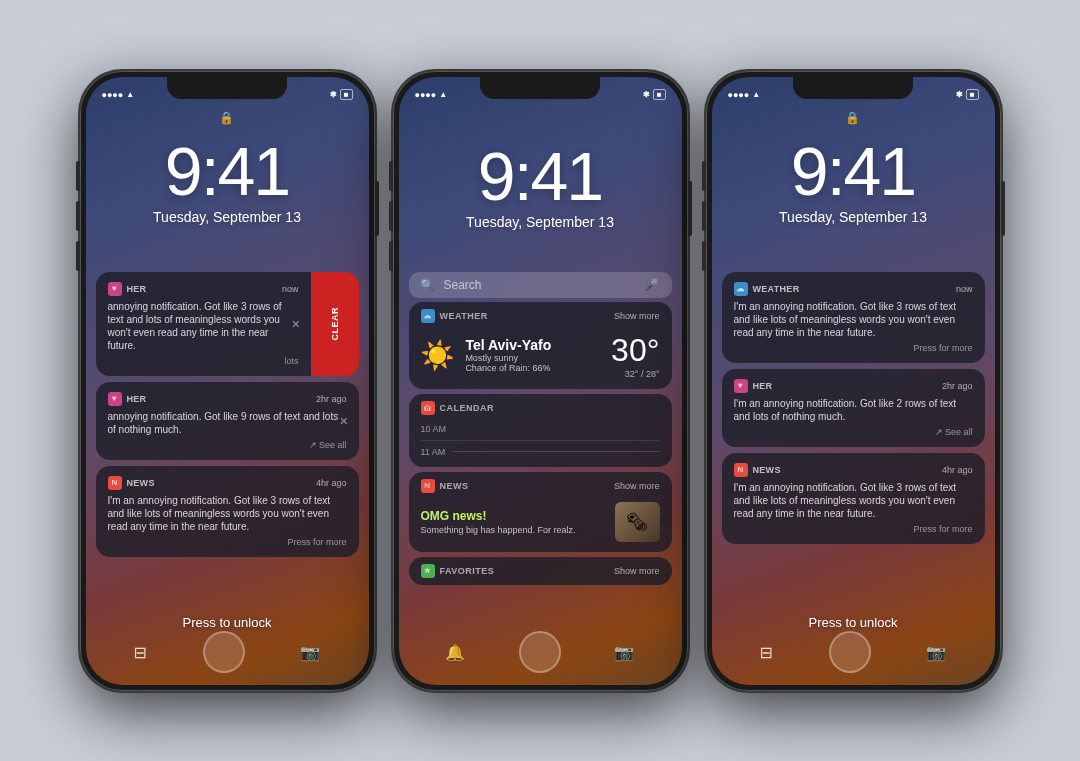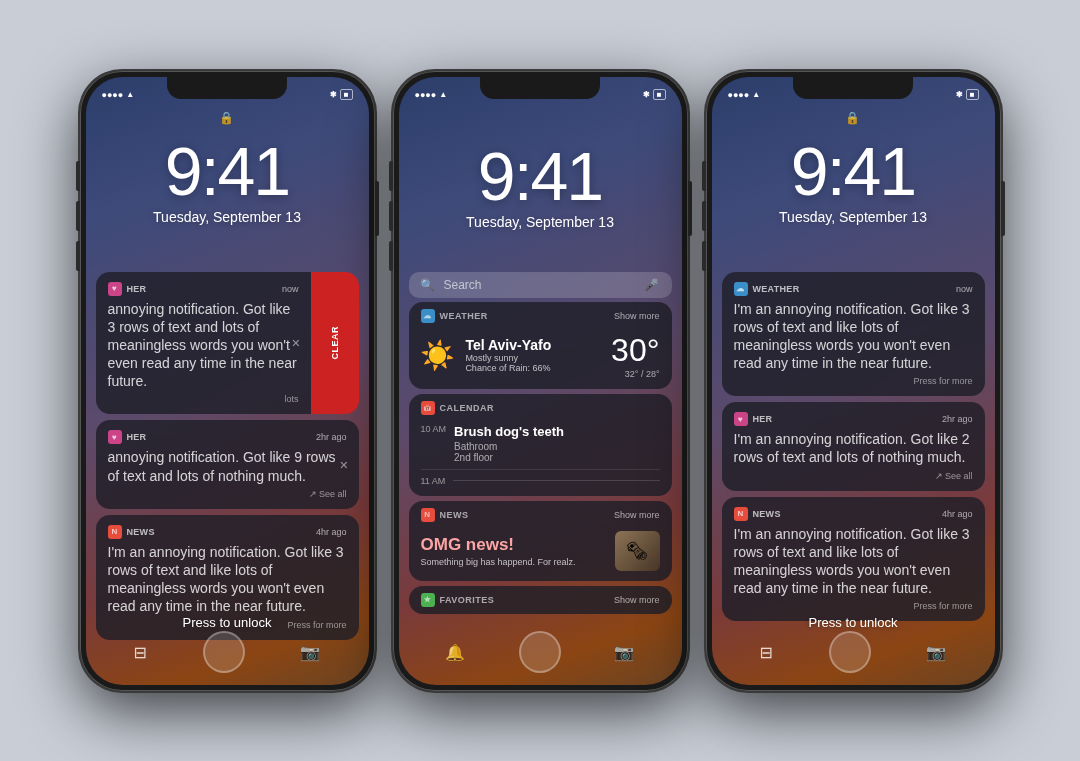"annoying notification. Got like 3" .notif-body { font-size: 14px -> 10px }
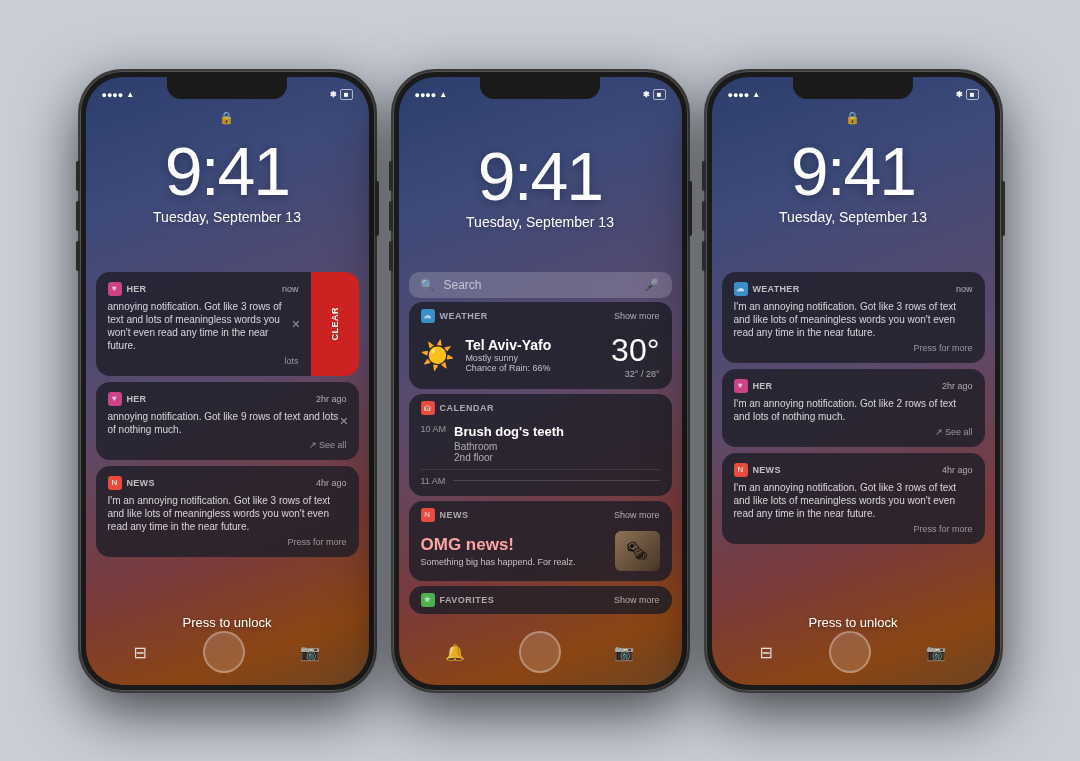"Brush dog's teeth" div { html: <div> <div>Brush dog's teeth</div> <div>Bathroom</div> <div>2nd floor</div> </div> -> none }
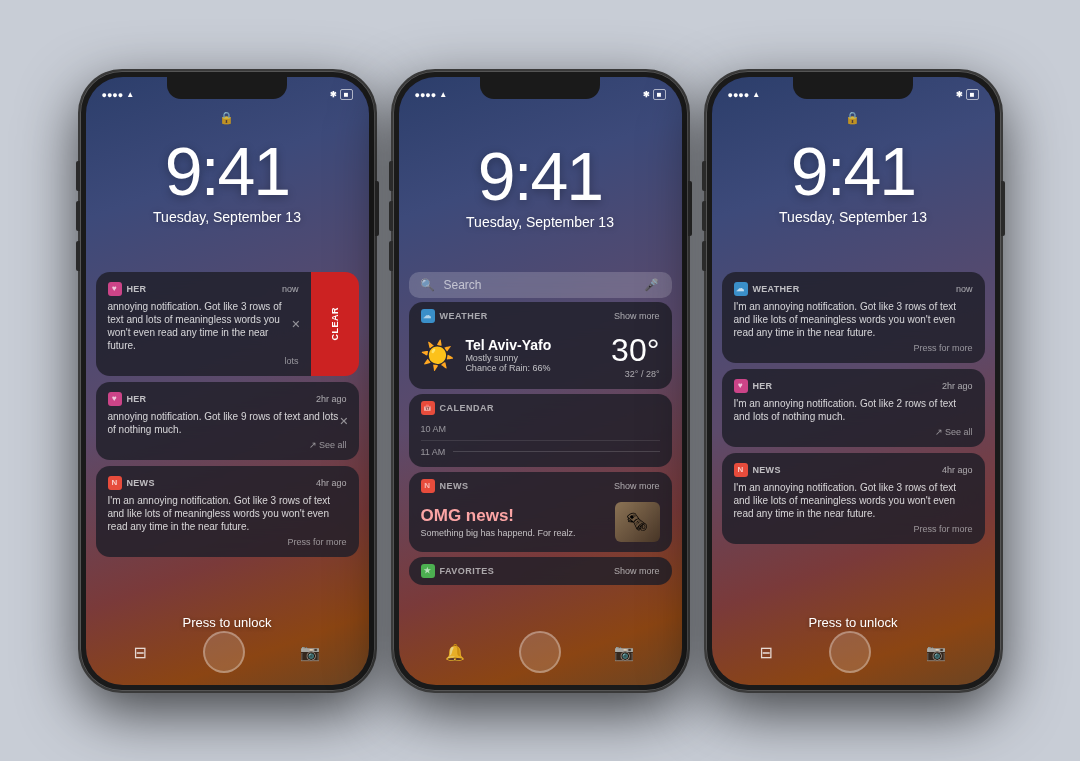"OMG news!" .news-title { color: #fca5a5 -> #bef264; font-size: 17px -> 12px }
